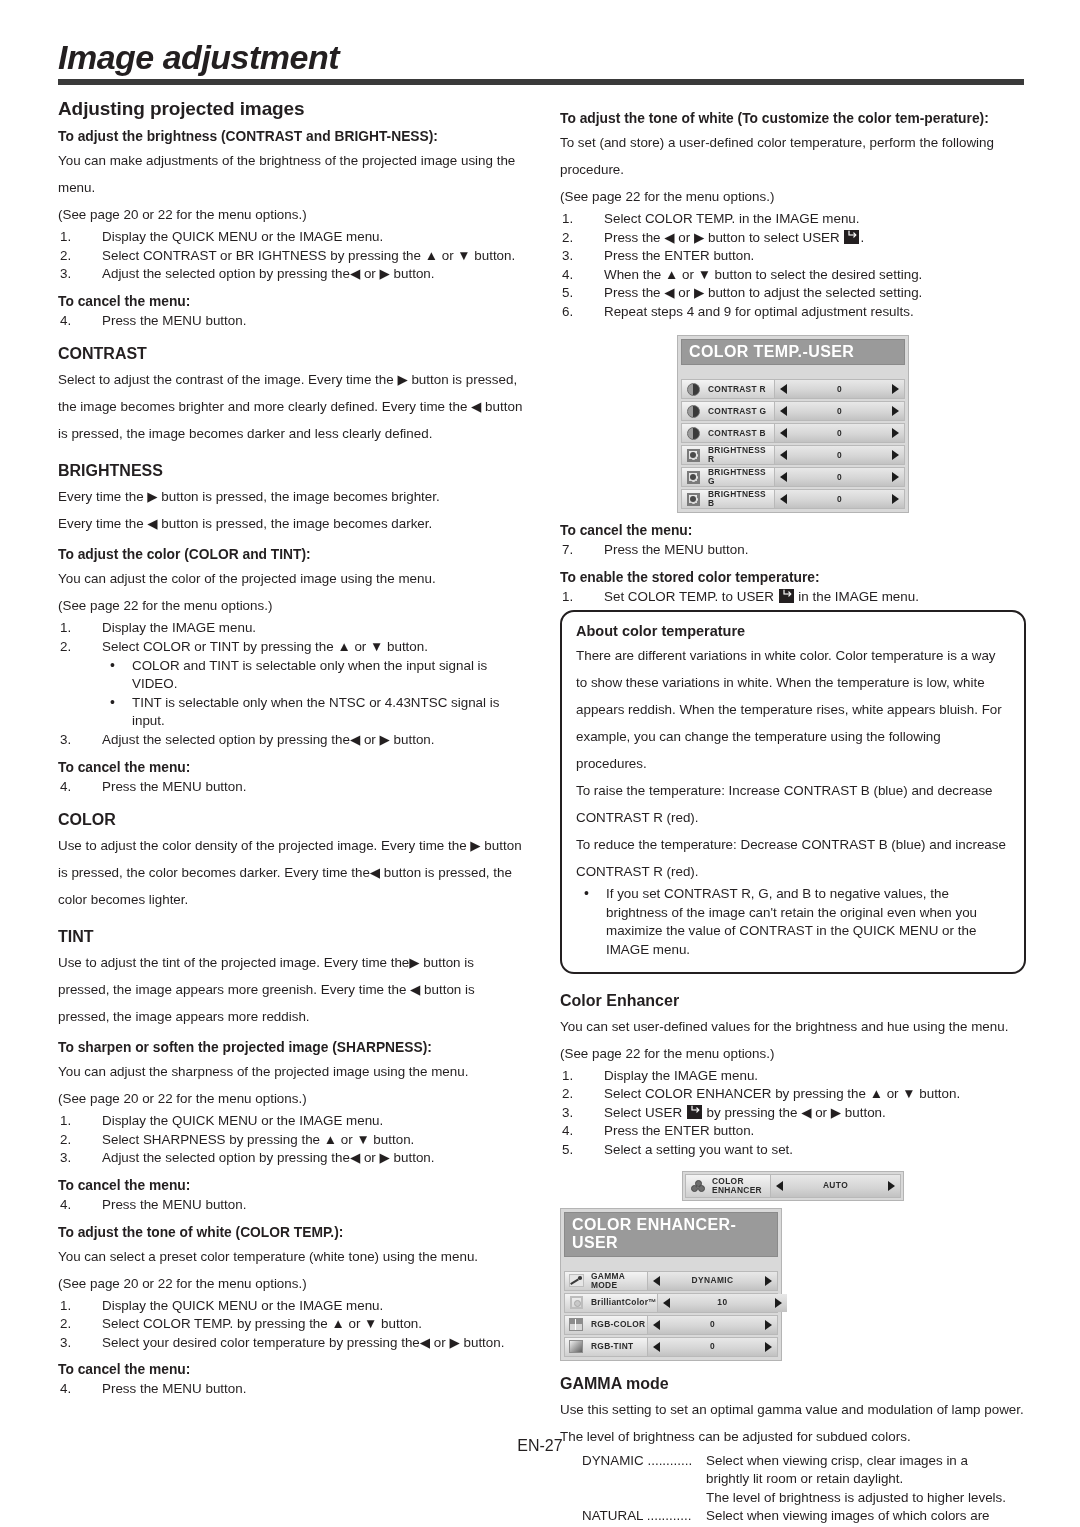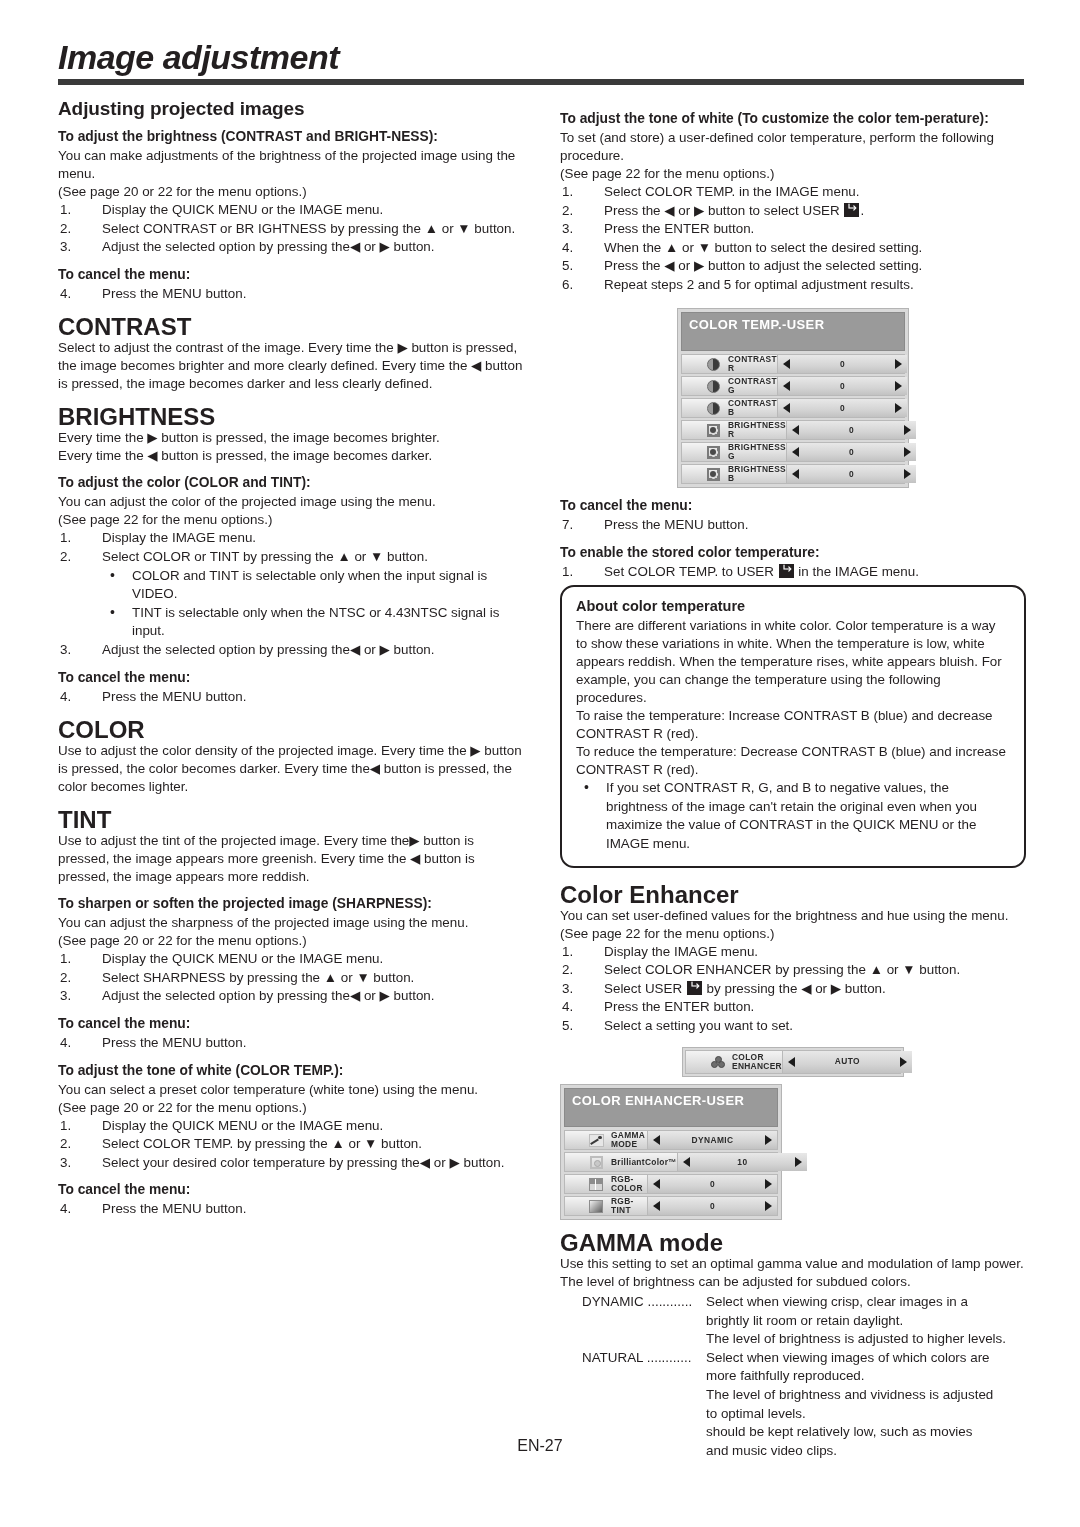"To set (and store) a" p.body { line-height: 18px -> 27px }
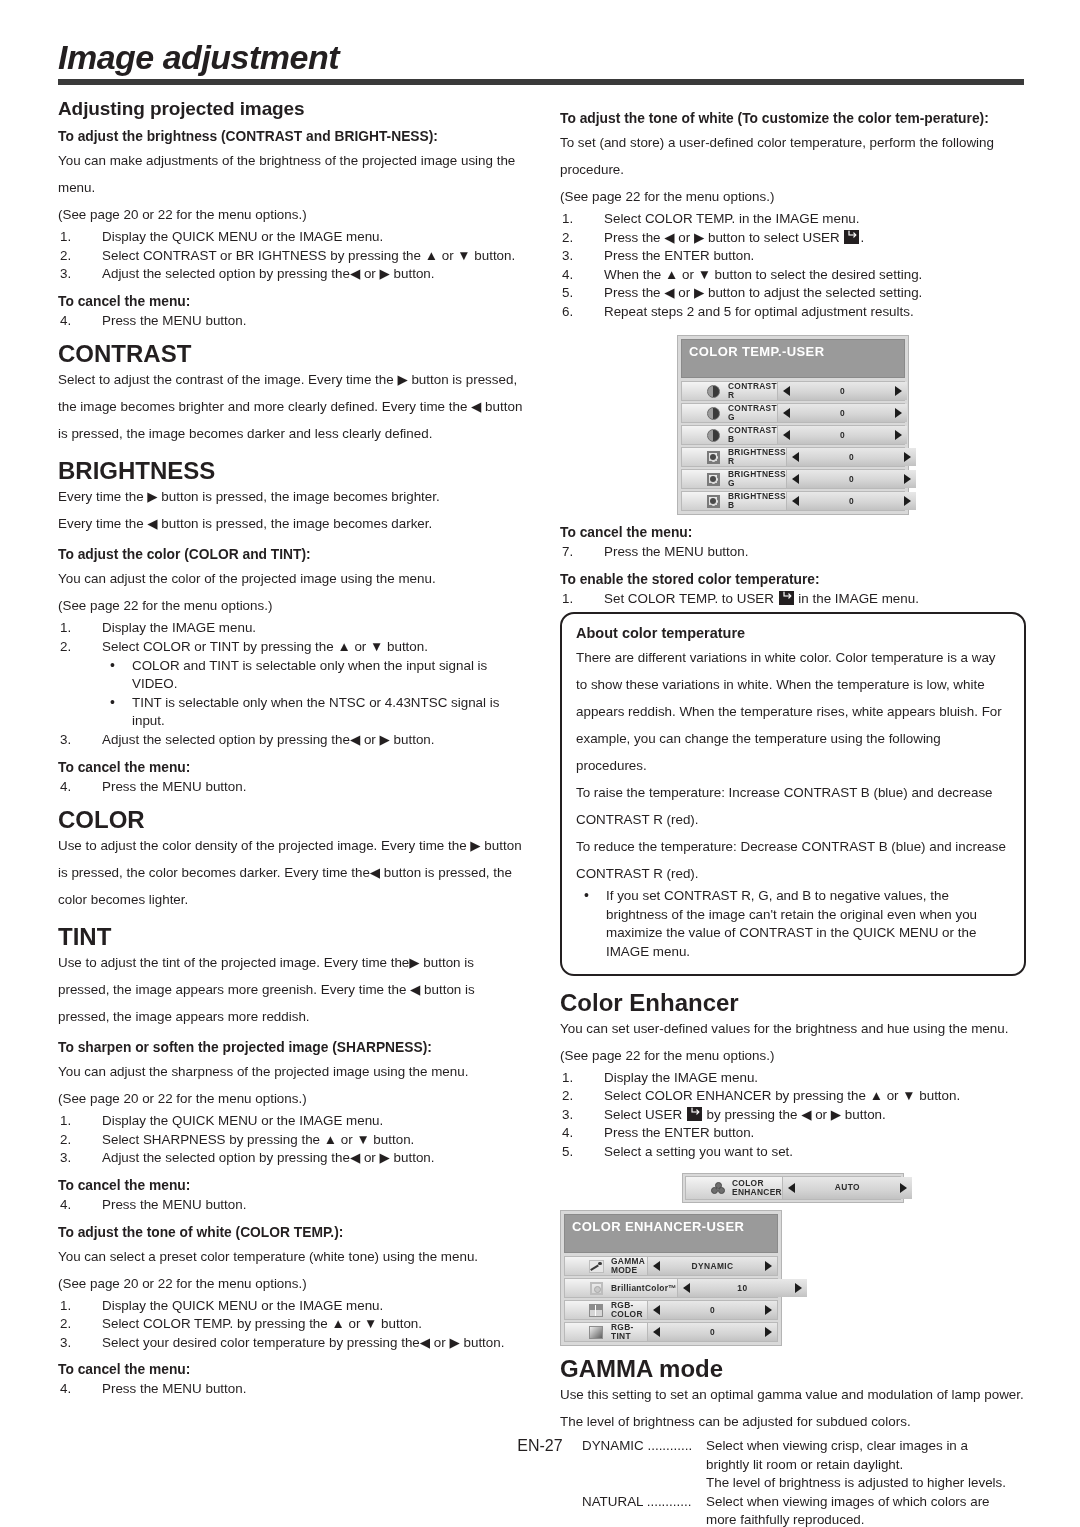"Repeat steps 2 and 5" span { text: 2 and 5 -> 4 and 9 }
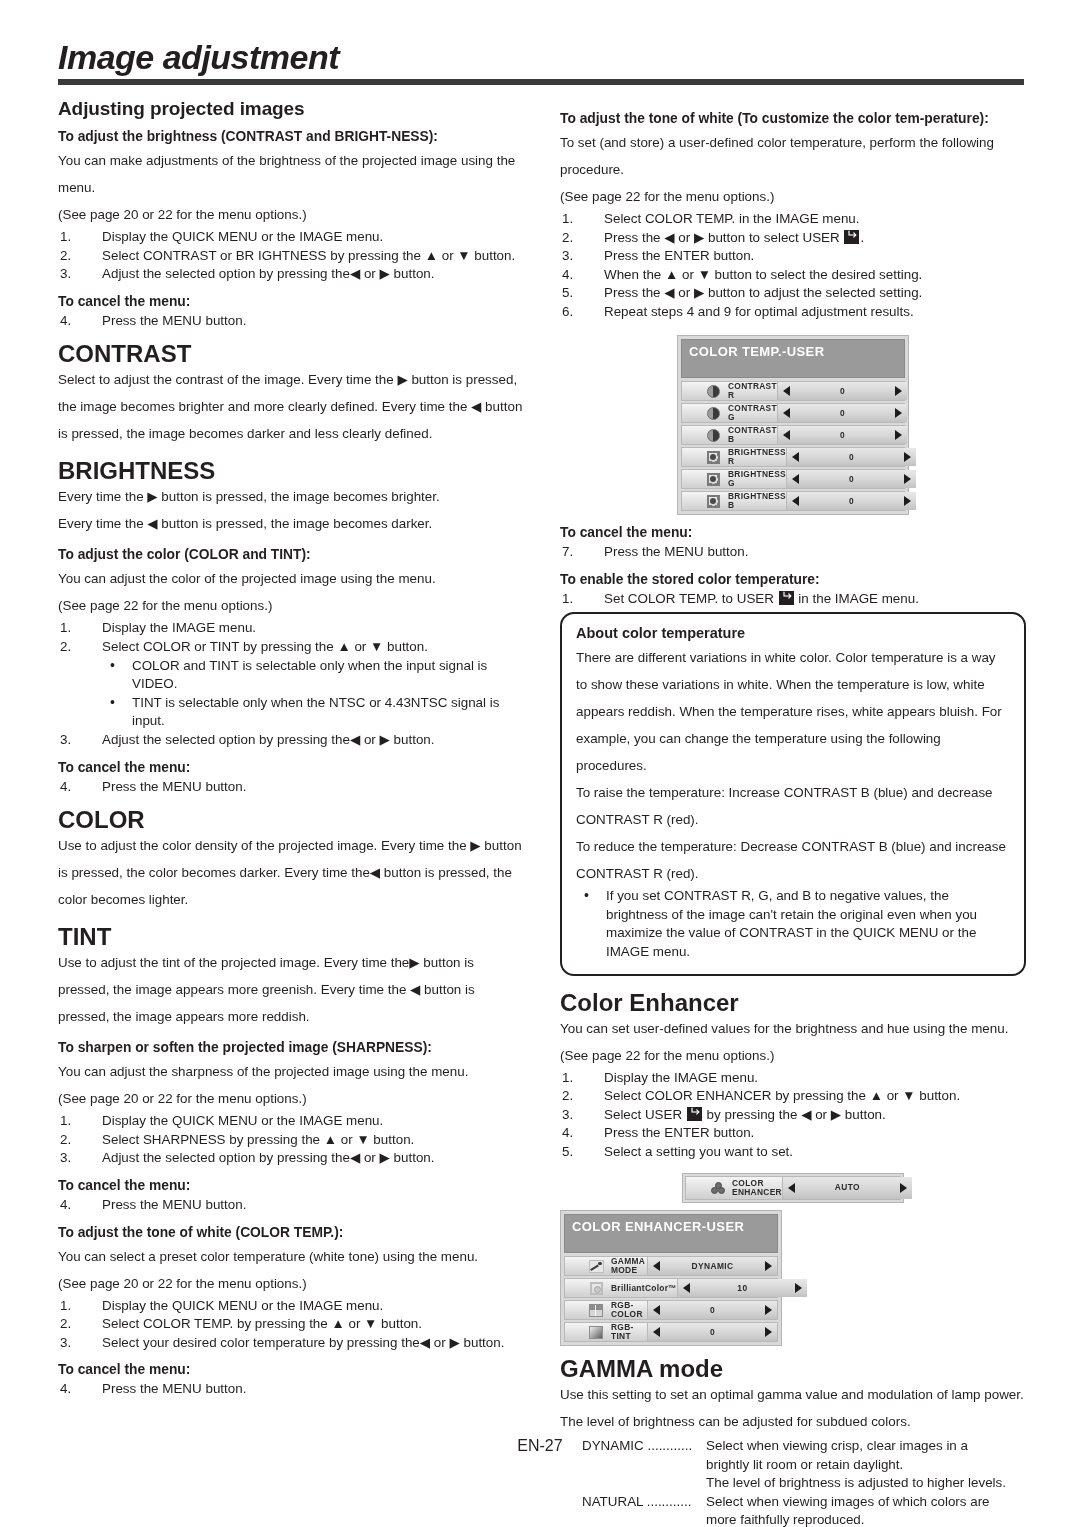"CONTRAST" h3.bighead { font-size: 24px -> 16px }
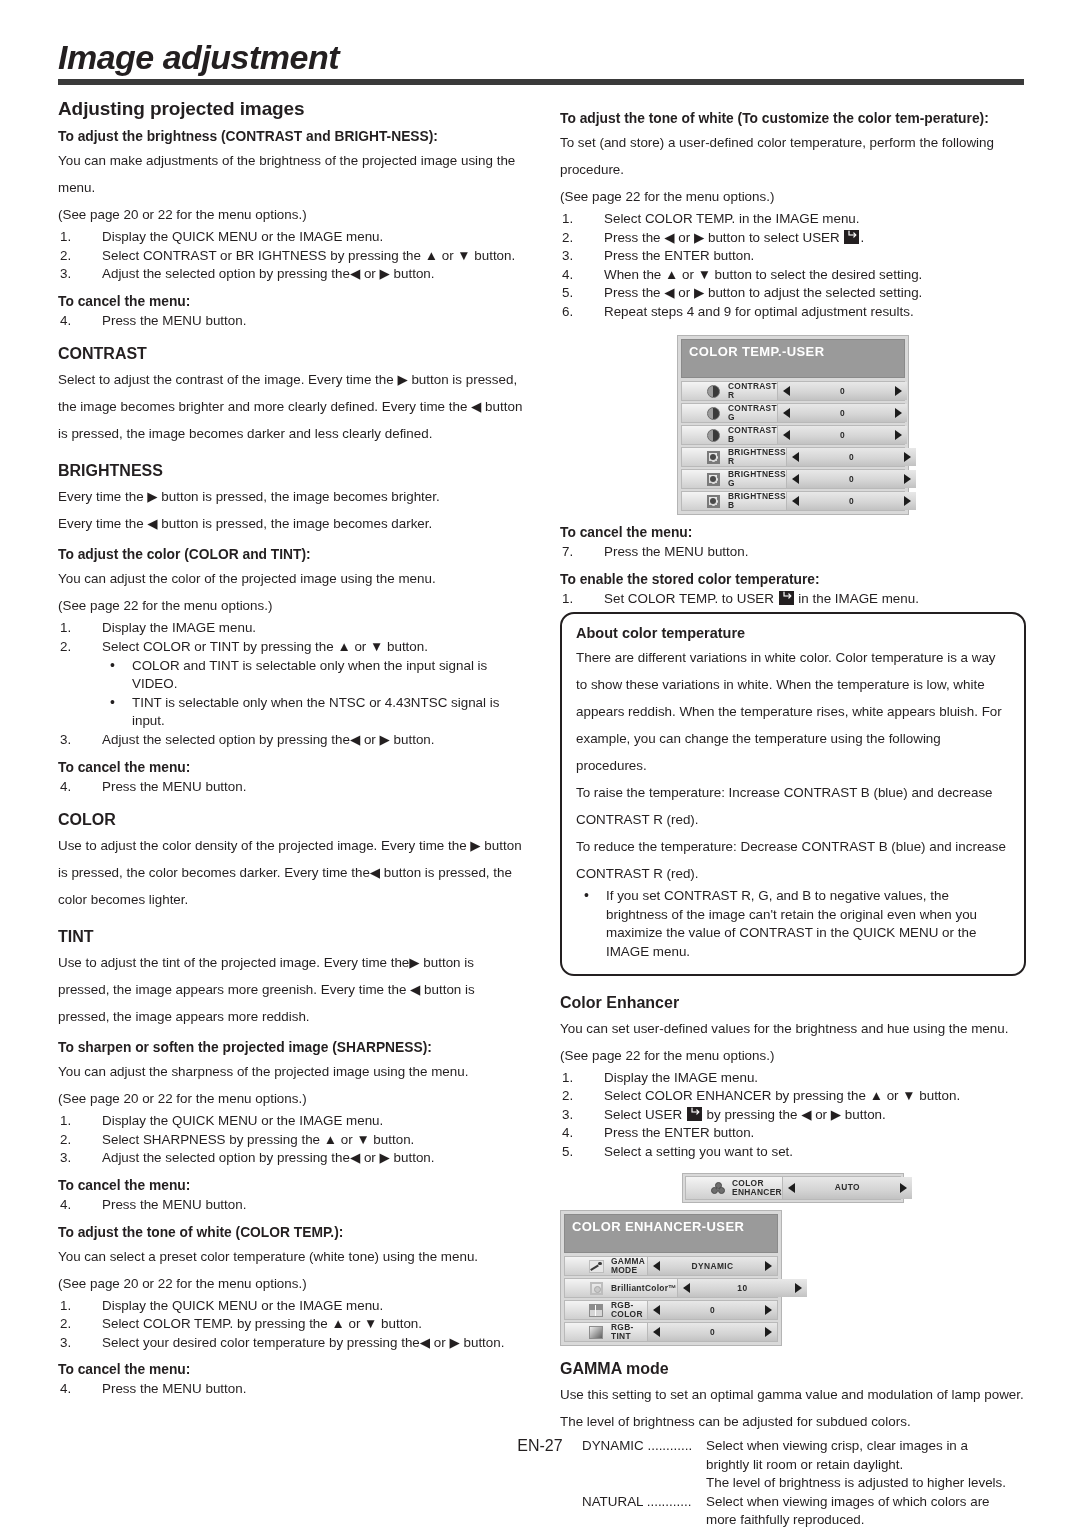"COLOR TEMP.-USER" .osd-title { font-size: 13px -> 16px; margin-bottom: 3px -> 14px; padding: 3px 2px 16px 7px -> 3px 2px 3px 7px }
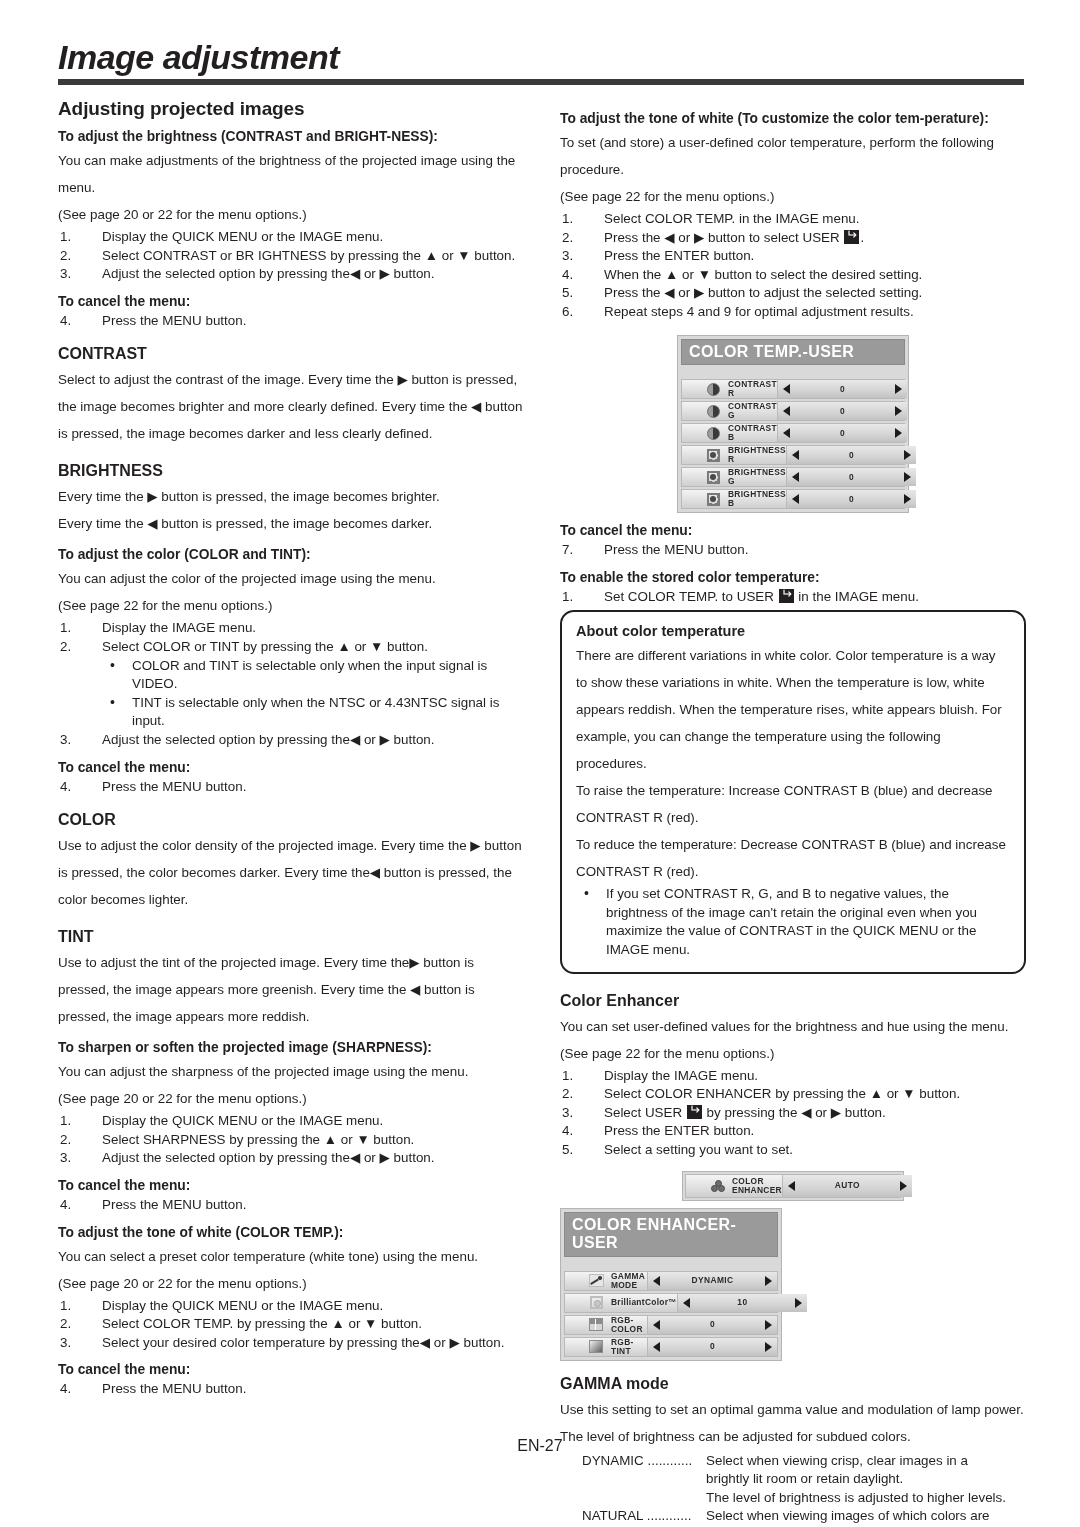"CONTRAST R" .osd-row { padding-left: 20px -> none }
